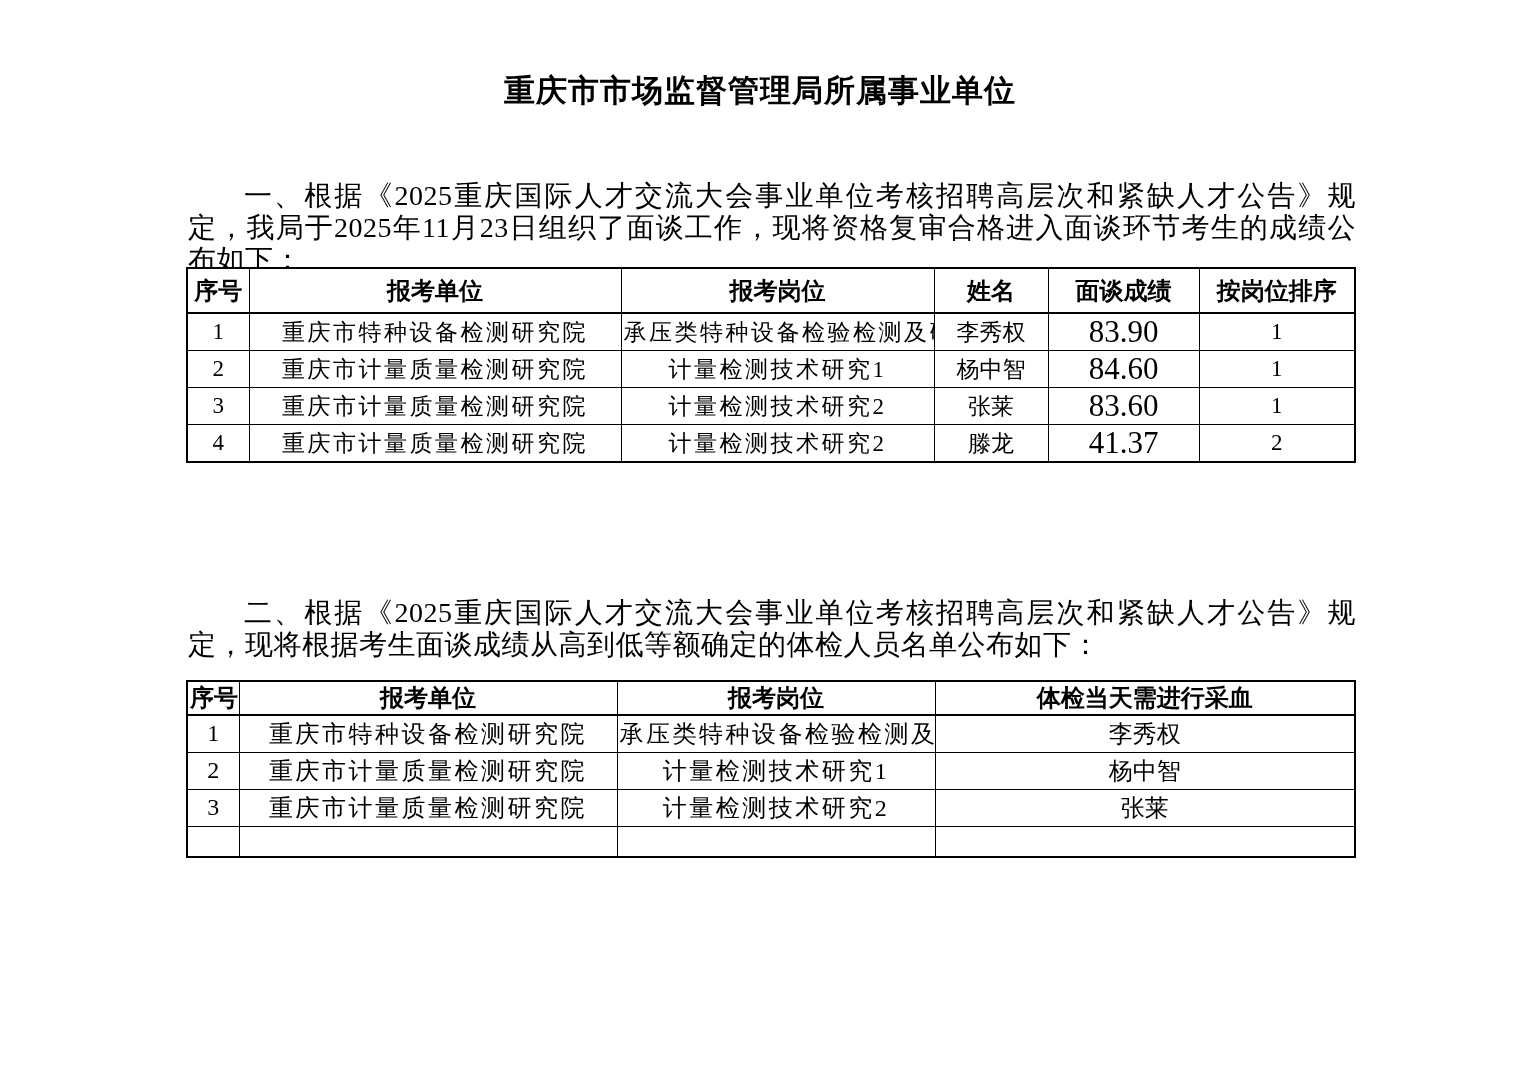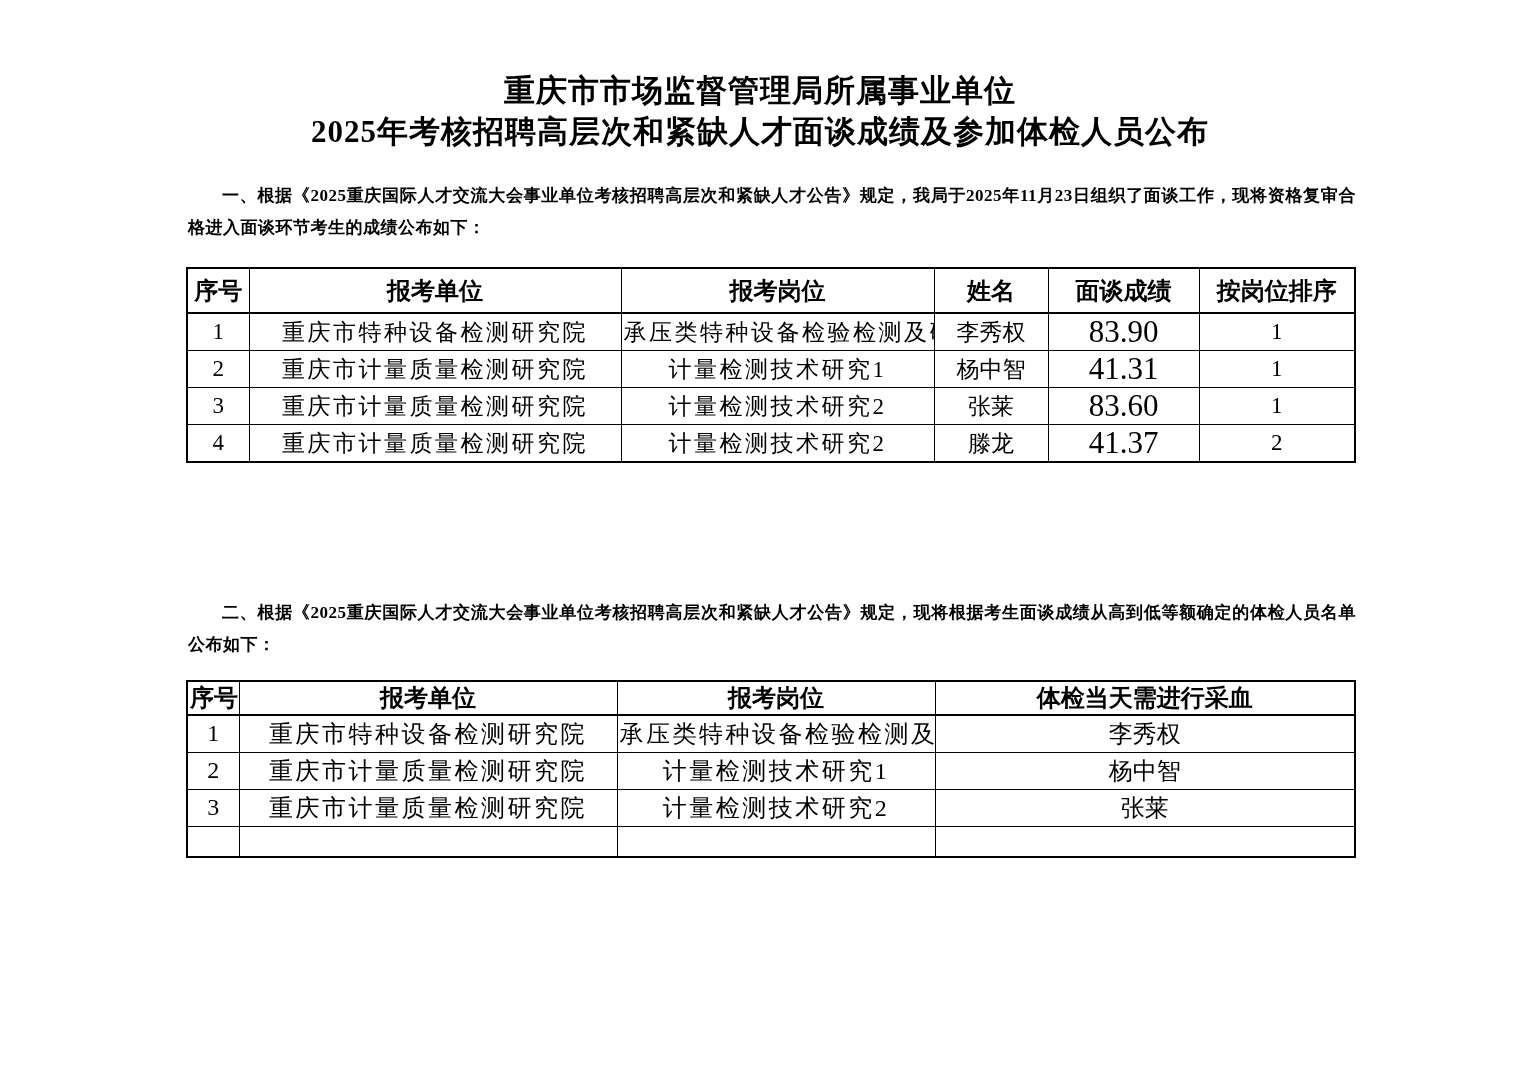"2025年考核招聘高层次和紧缺人才面谈成绩及参加体检人员公布" div.title-line { html: <div>2025年考核招聘高层次和紧缺人才面谈成绩及参加体检人员公布</div> -> none }
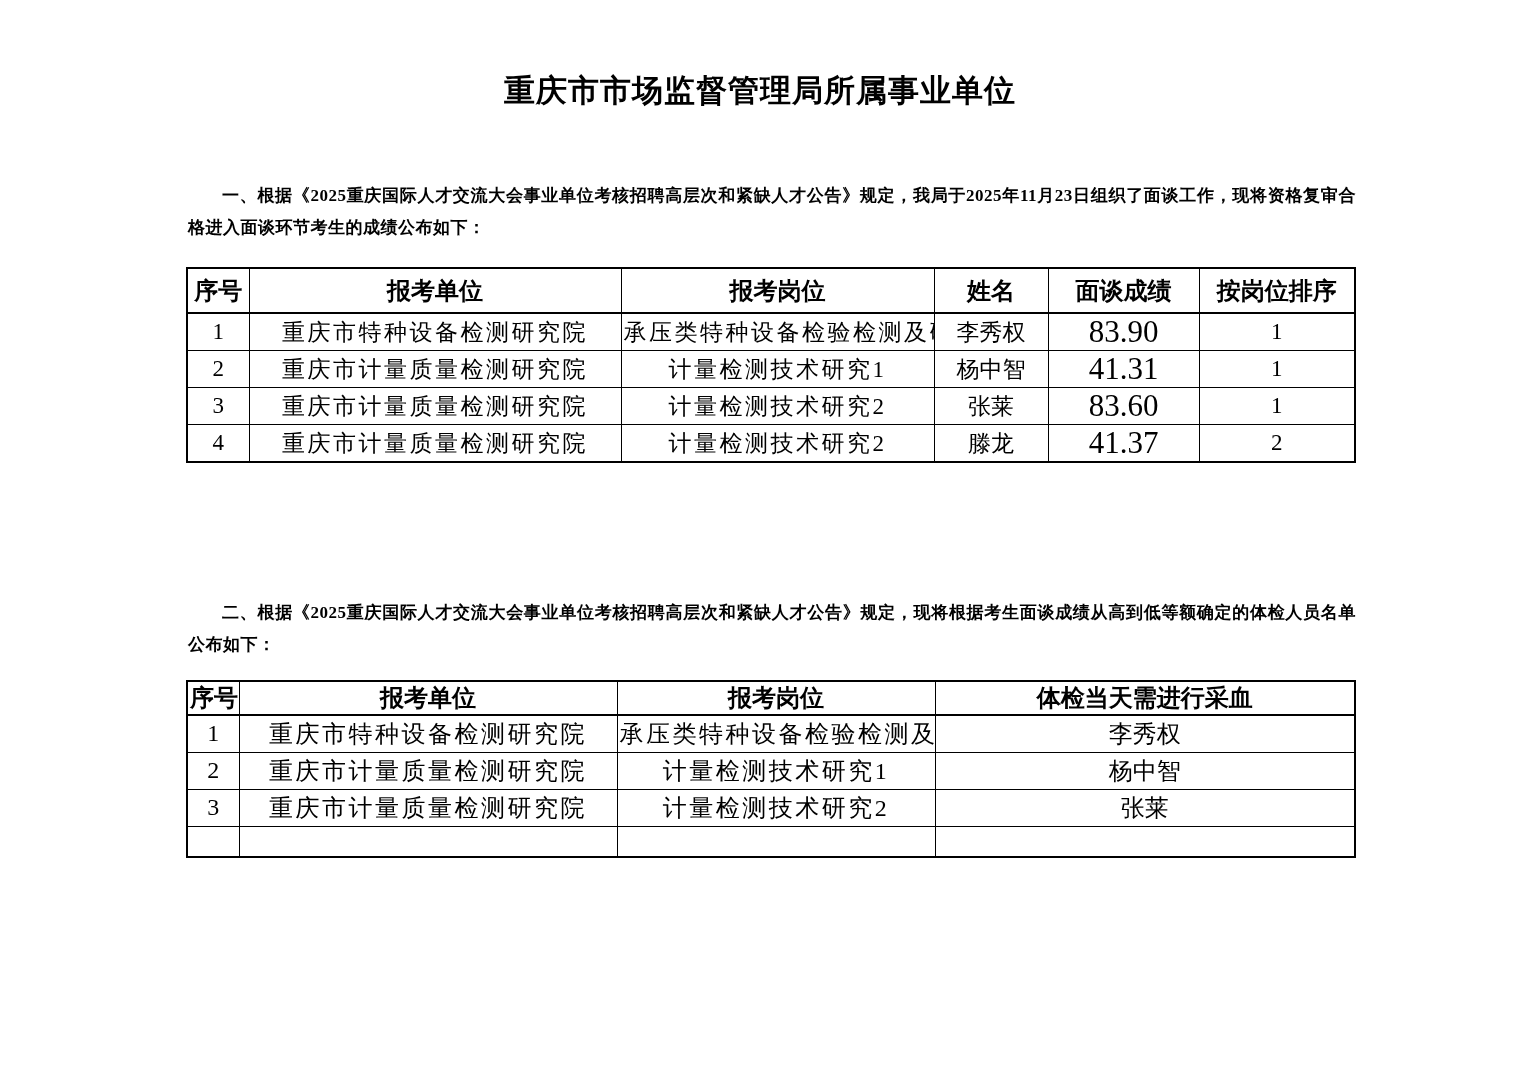"一、根据《2025重庆国际人才交流大会事业单位考核招聘高层次和紧缺人才公告》规定" .para { font-size: 17px -> 28px; font-weight: bold -> normal }
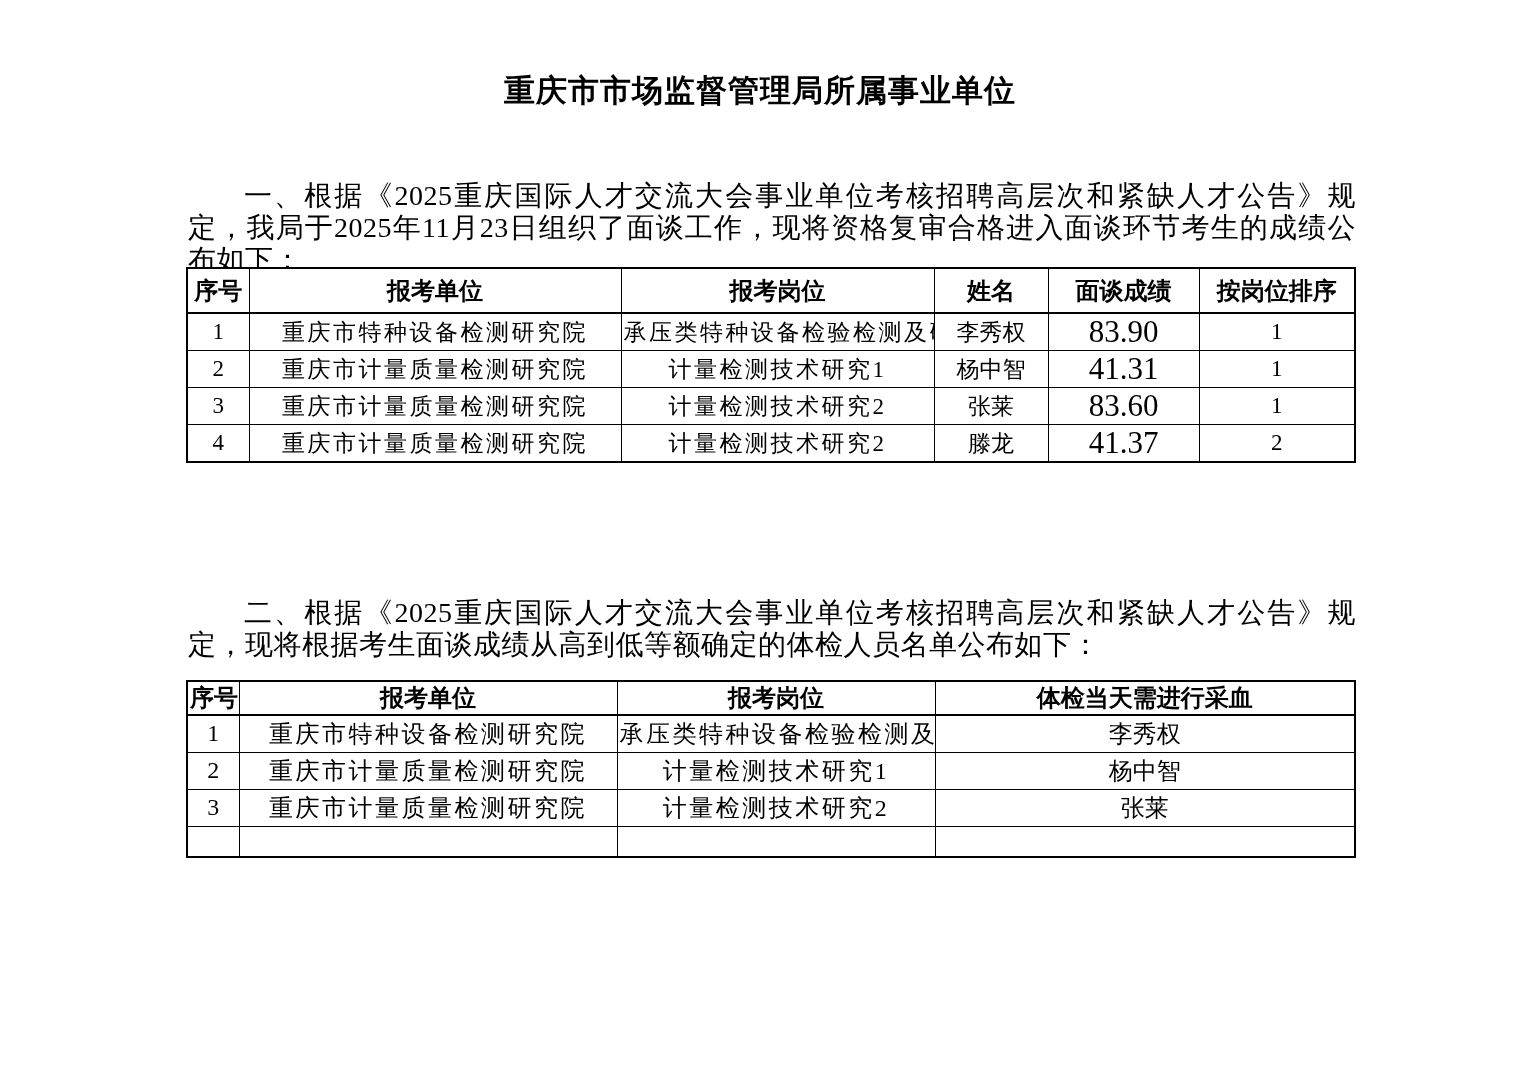"41.31" td { text: 41.31 -> 84.60 }
